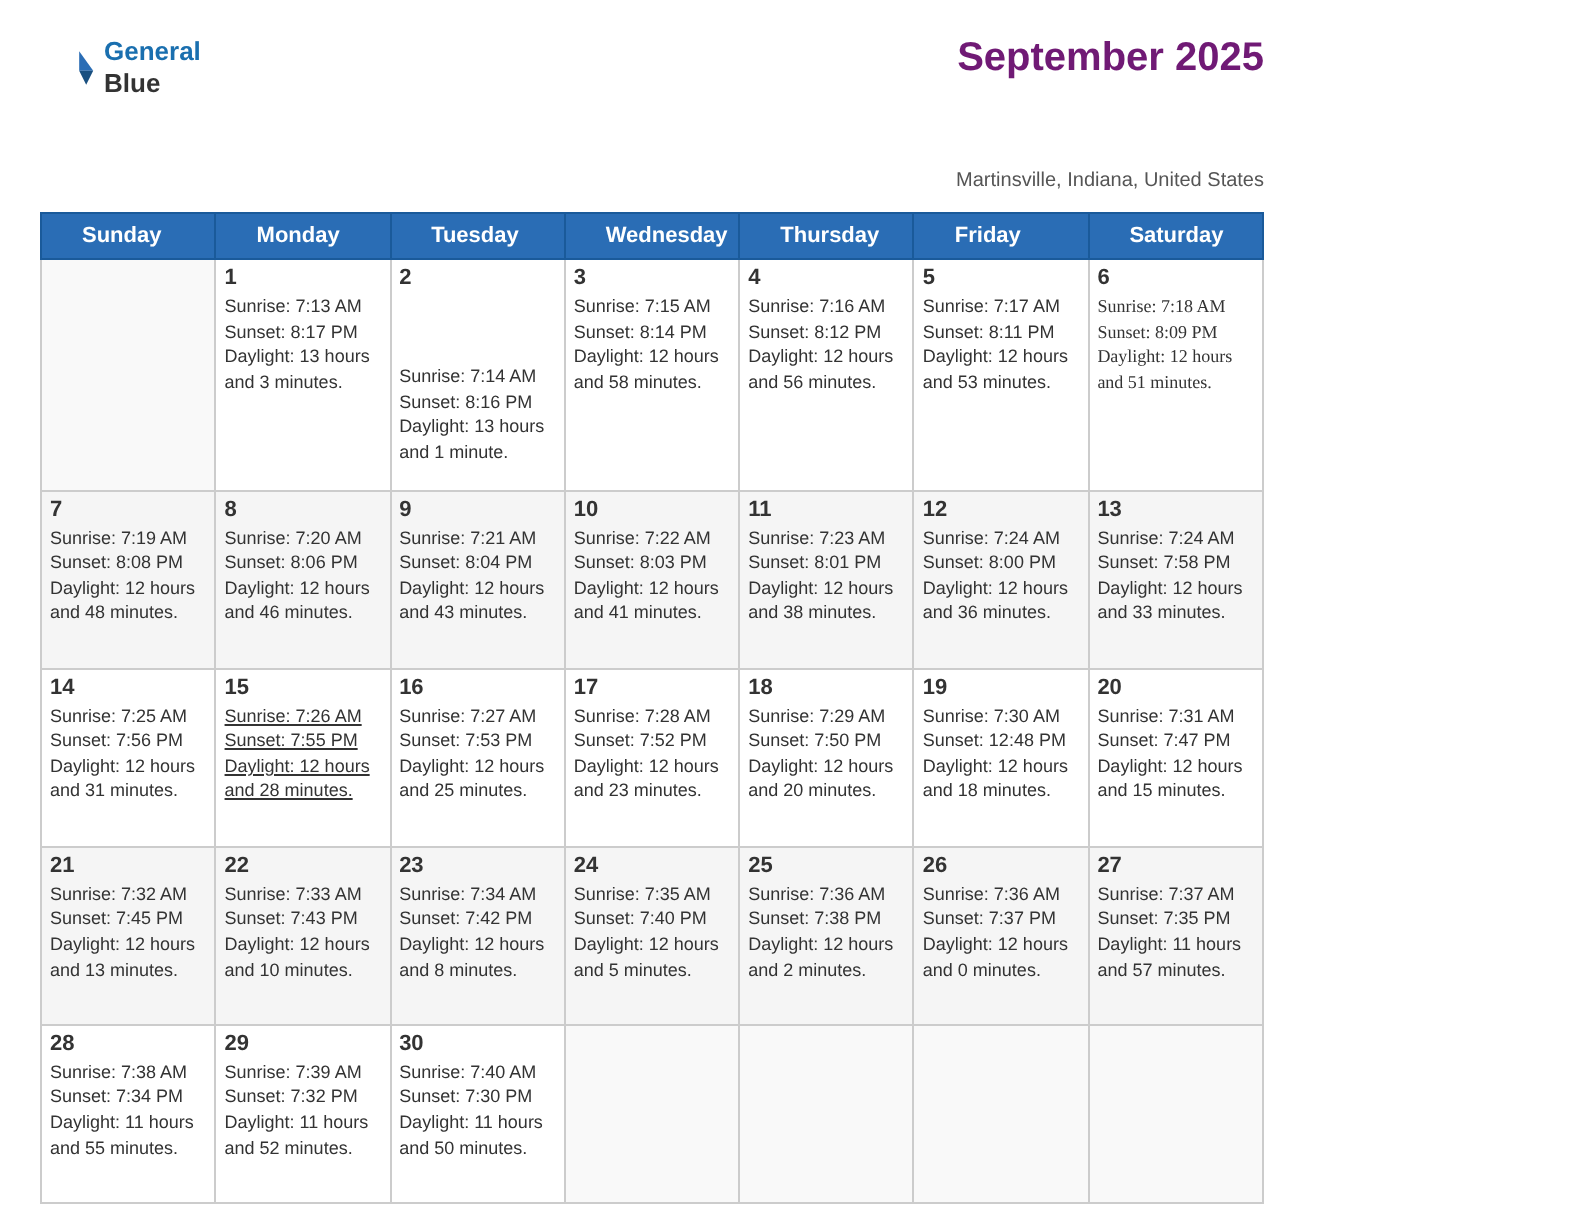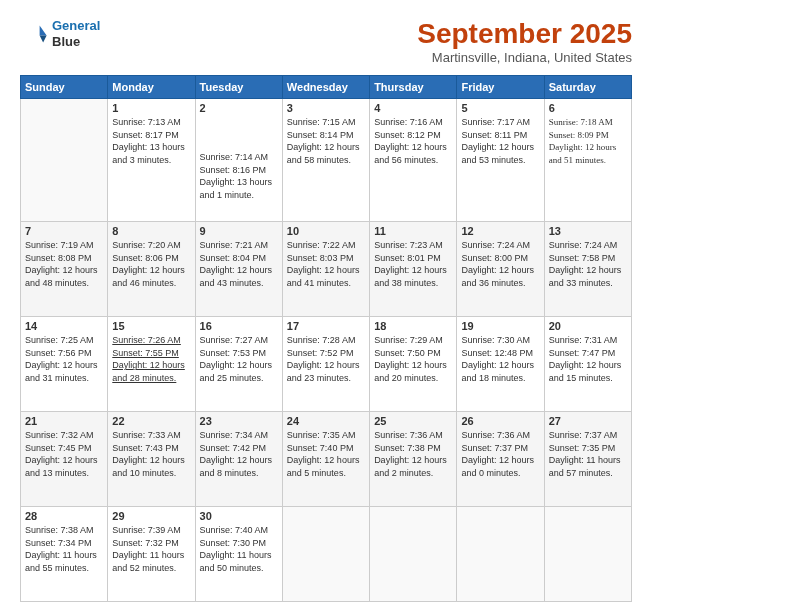"September 2025" .main-title { color: #c2410c -> #701a75; font-size: 28px -> 20px }
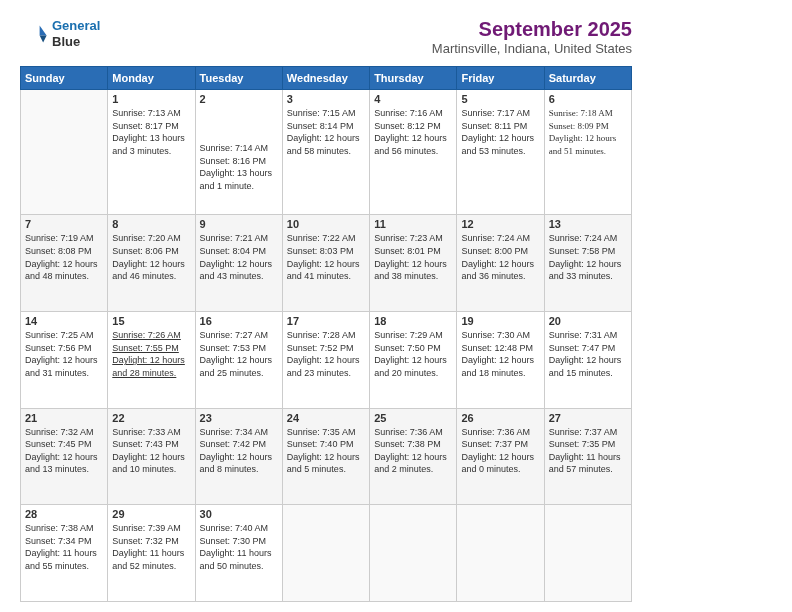"Martinsville, Indiana, United States" .subtitle { font-size: 13px -> 10px; margin-top: none -> 44px }
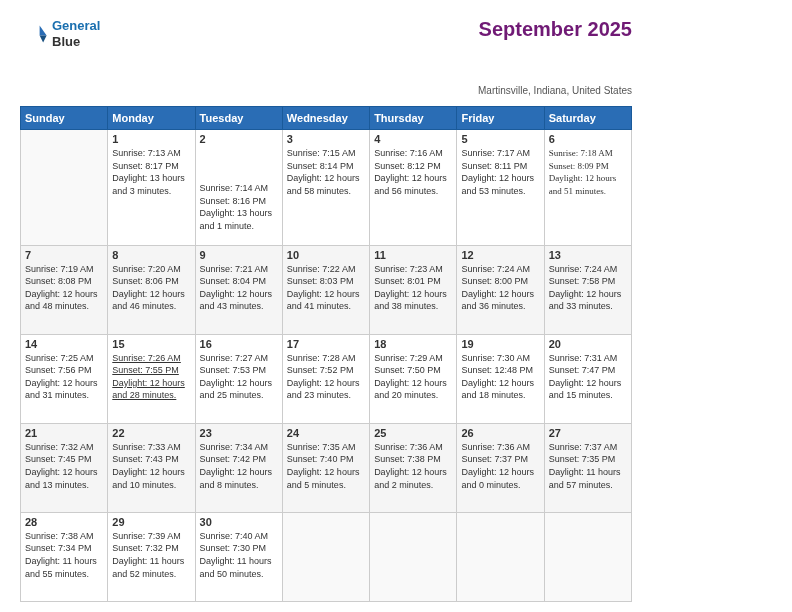"Sunday" .calendar th { padding: 5px 4px -> 5px 20px }
